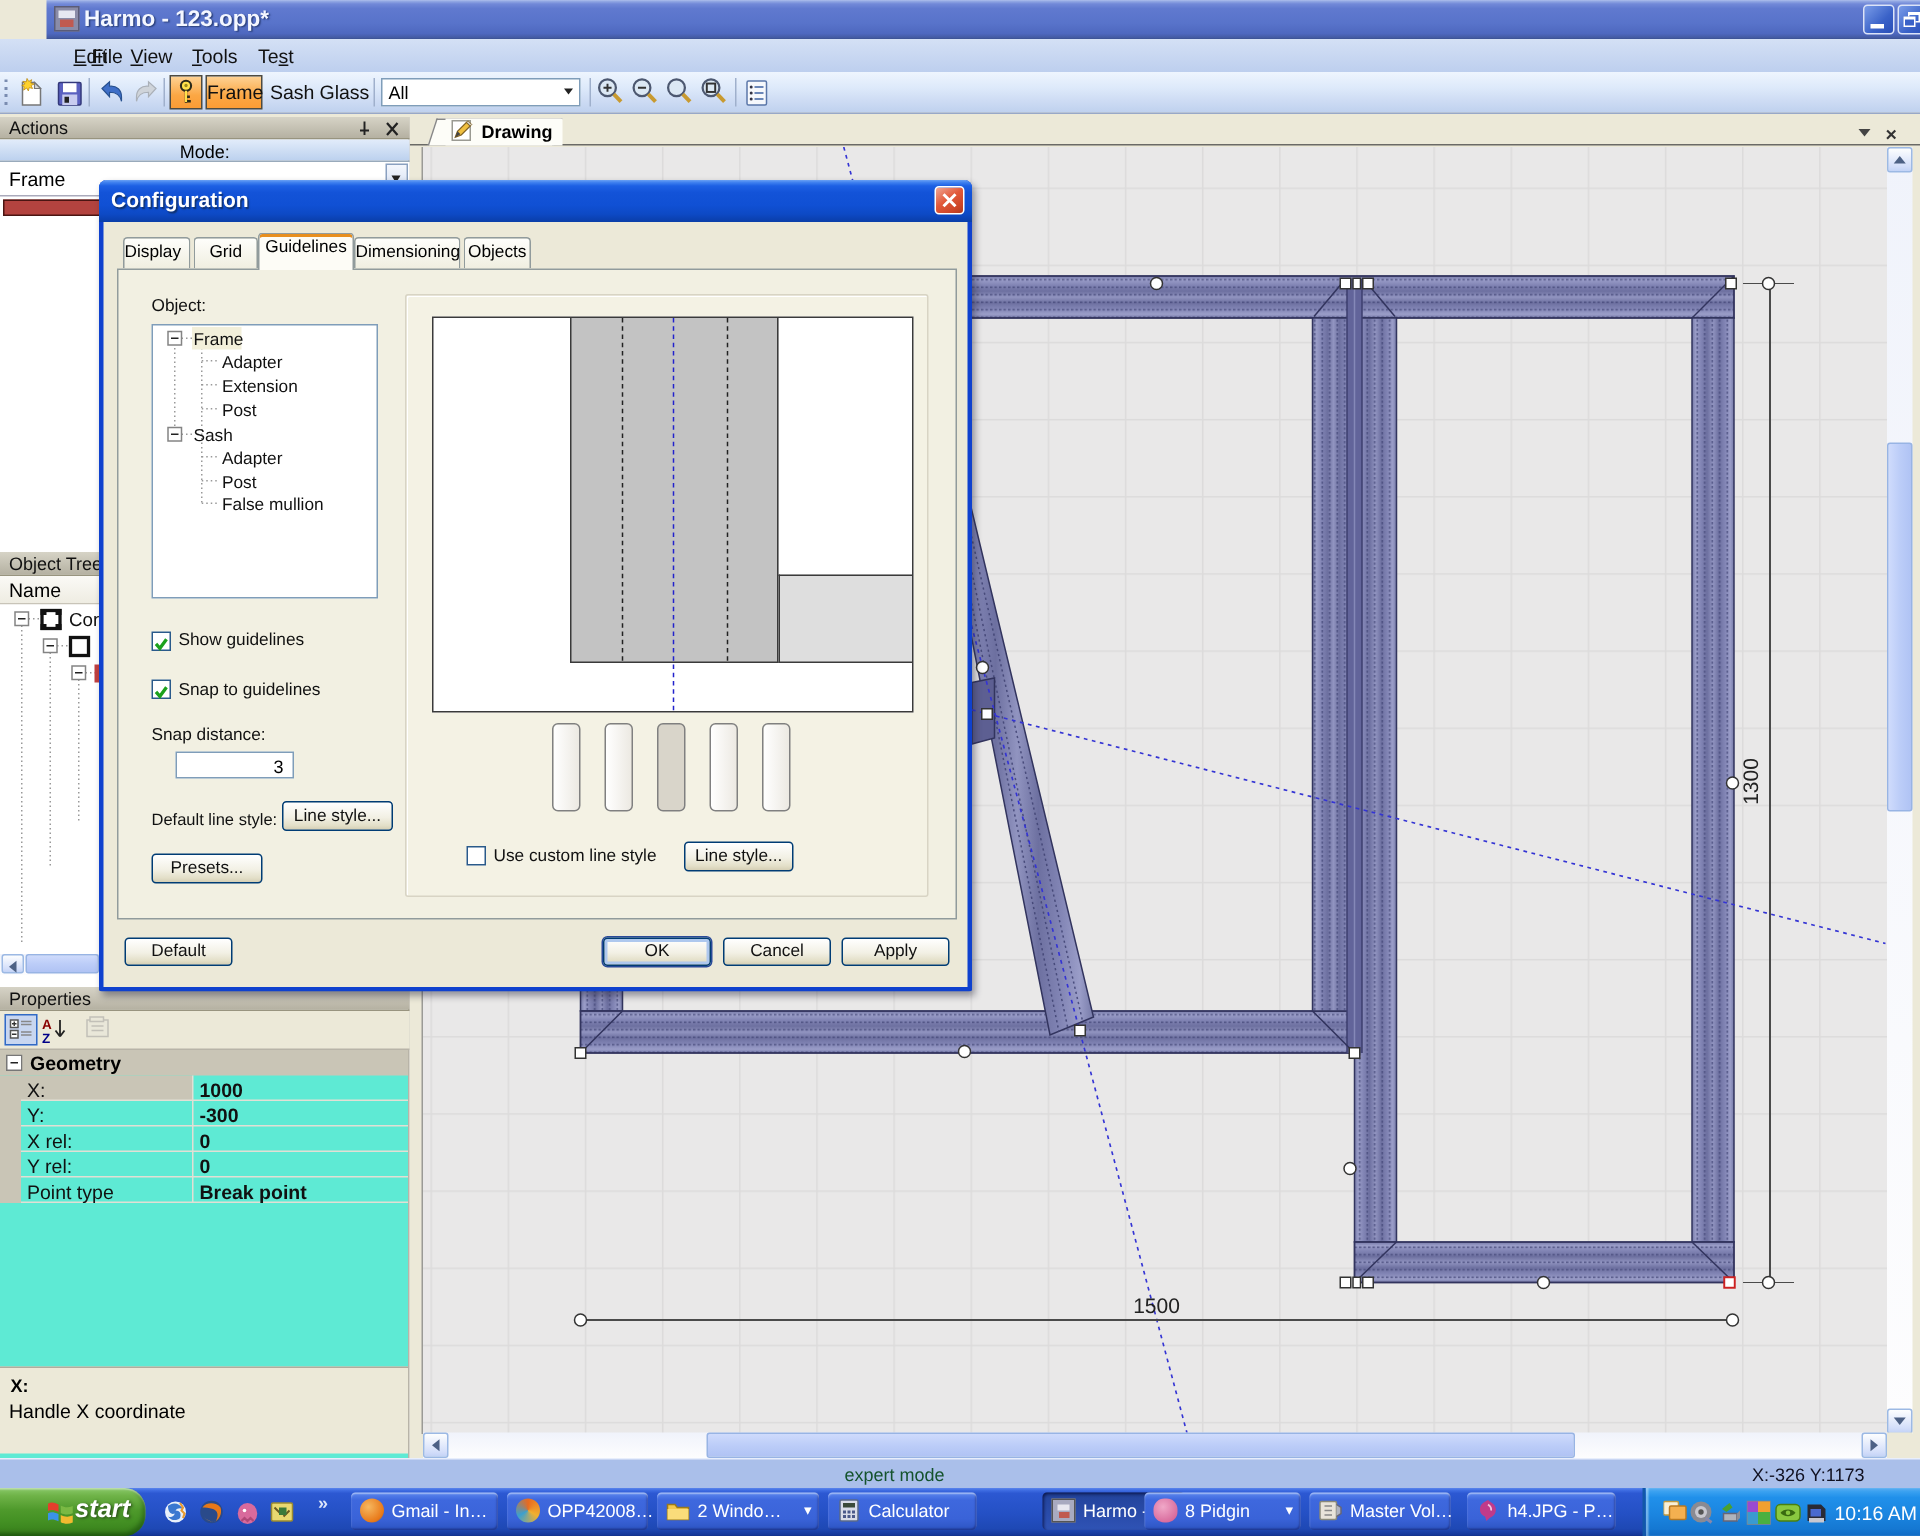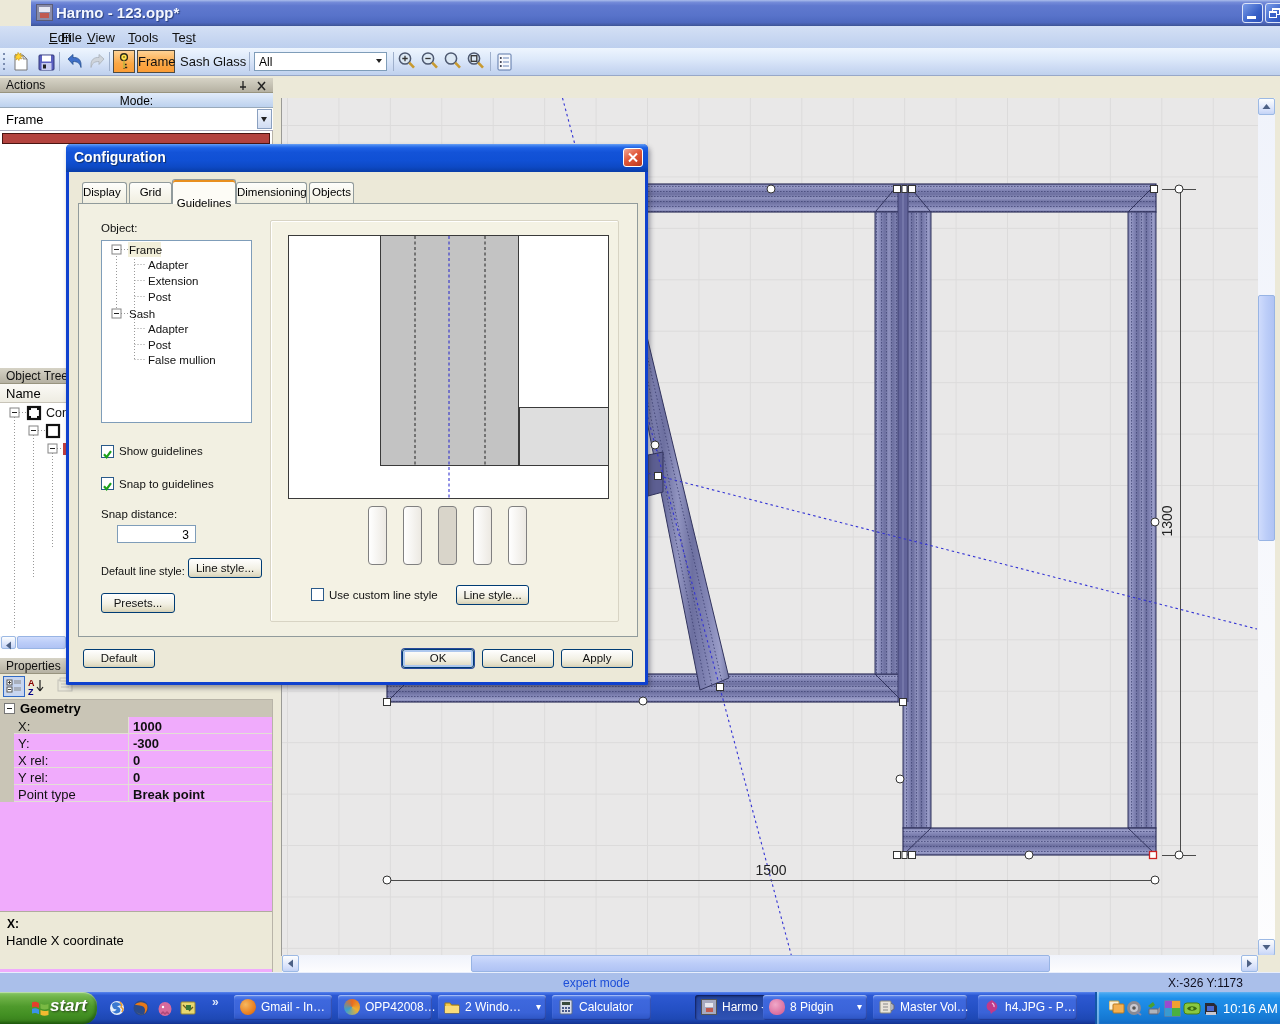"Drawing" div.abs { html: none -> <div> <div></div> <div> <svg> <rect></rect> <path></path> <path></path> <path></path> </svg> <span>Drawing</span> </div> <div></div> <div>×</div> </div> }
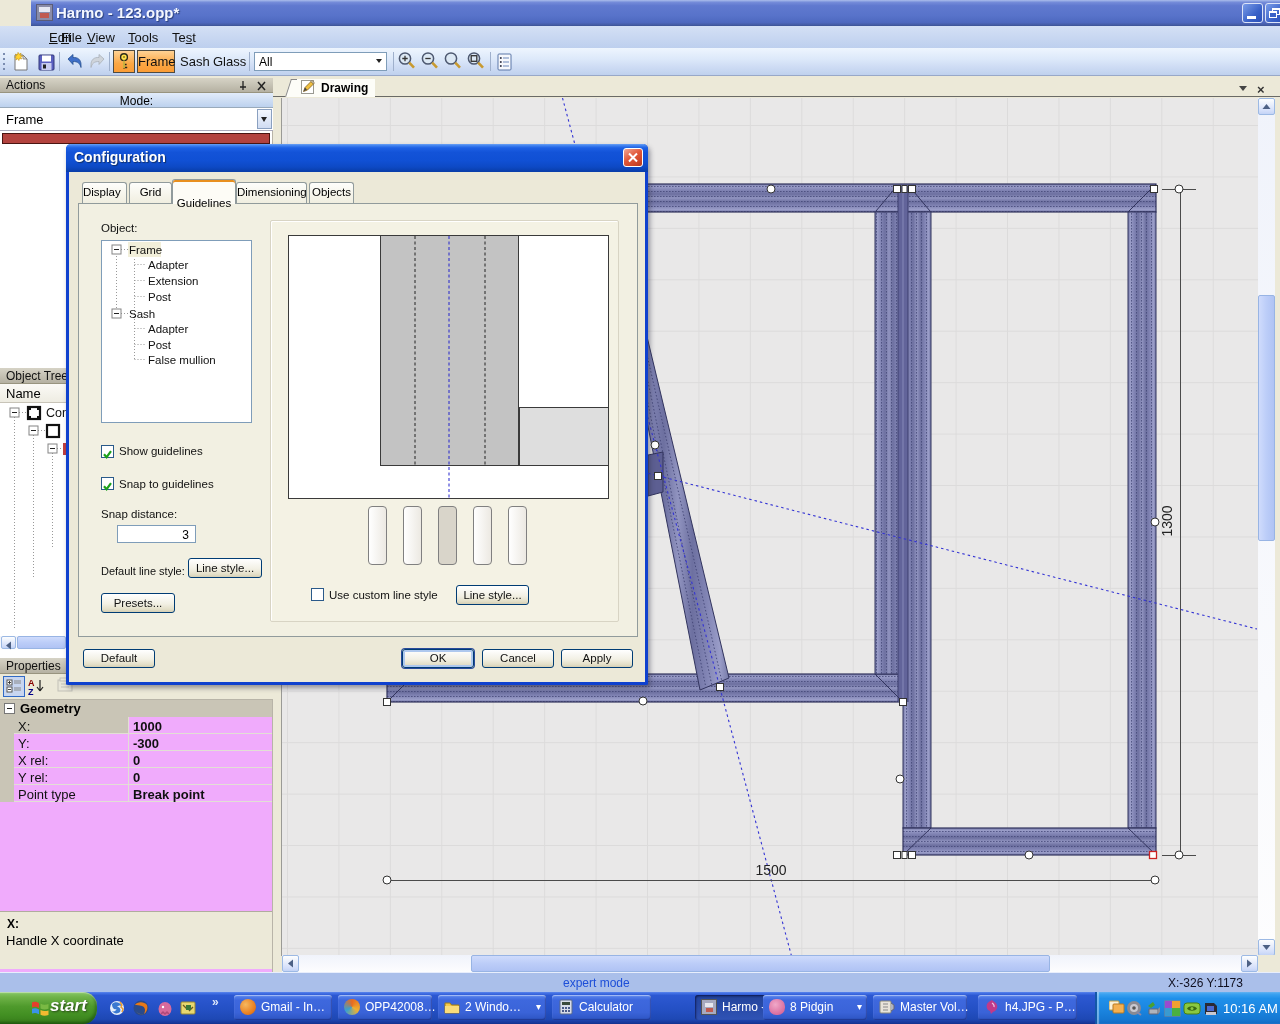"Configuration" div.abs { top: 144px -> 120px }
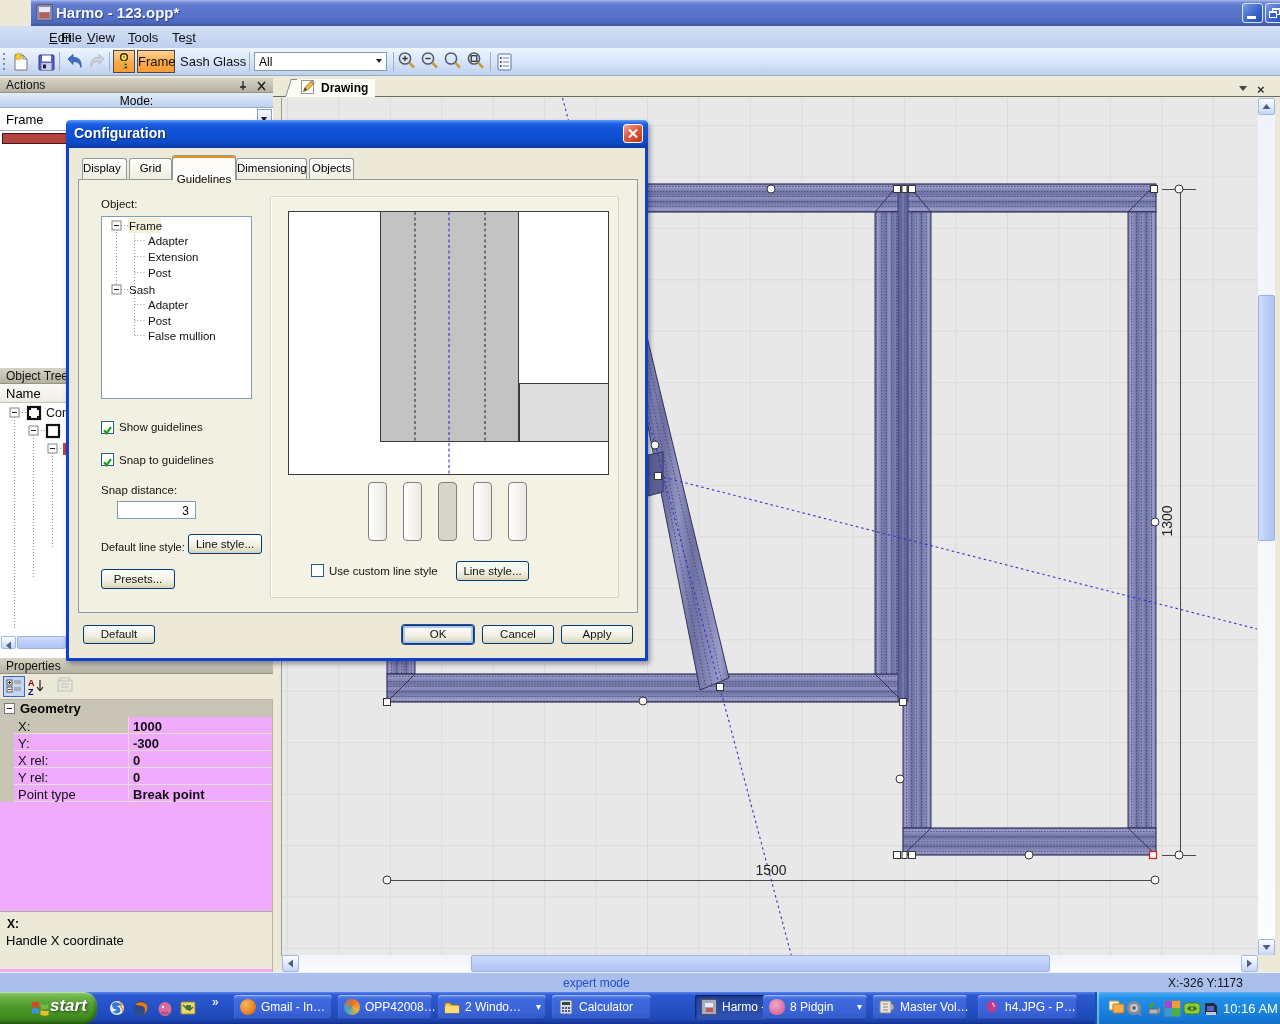"Guidelines" div.abs { padding-top: 17px -> 3px }
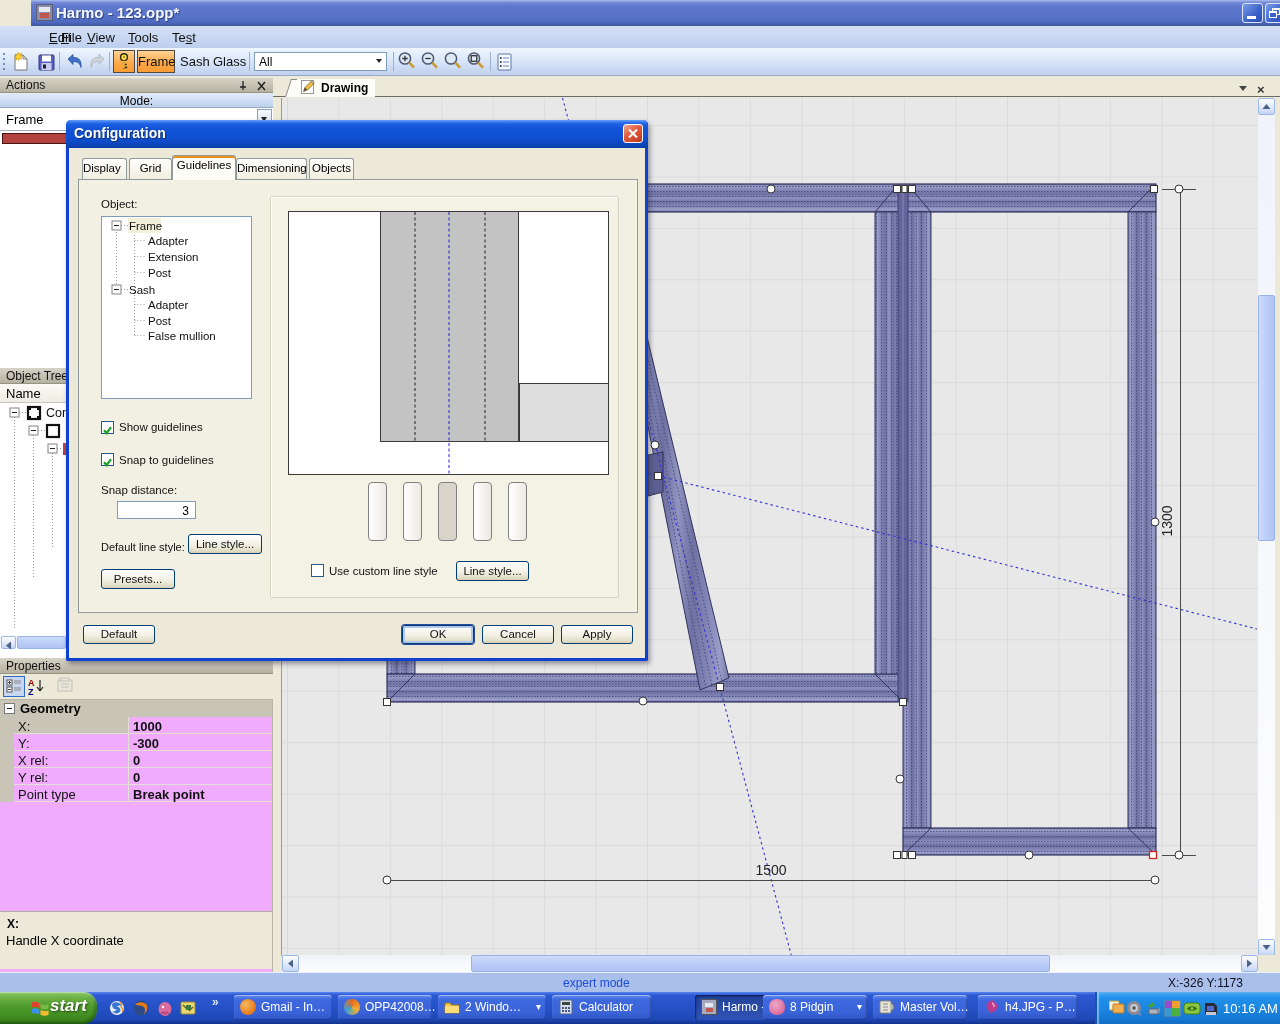"Geometry" div.abs { background: #f0abfc -> #5eead4 }
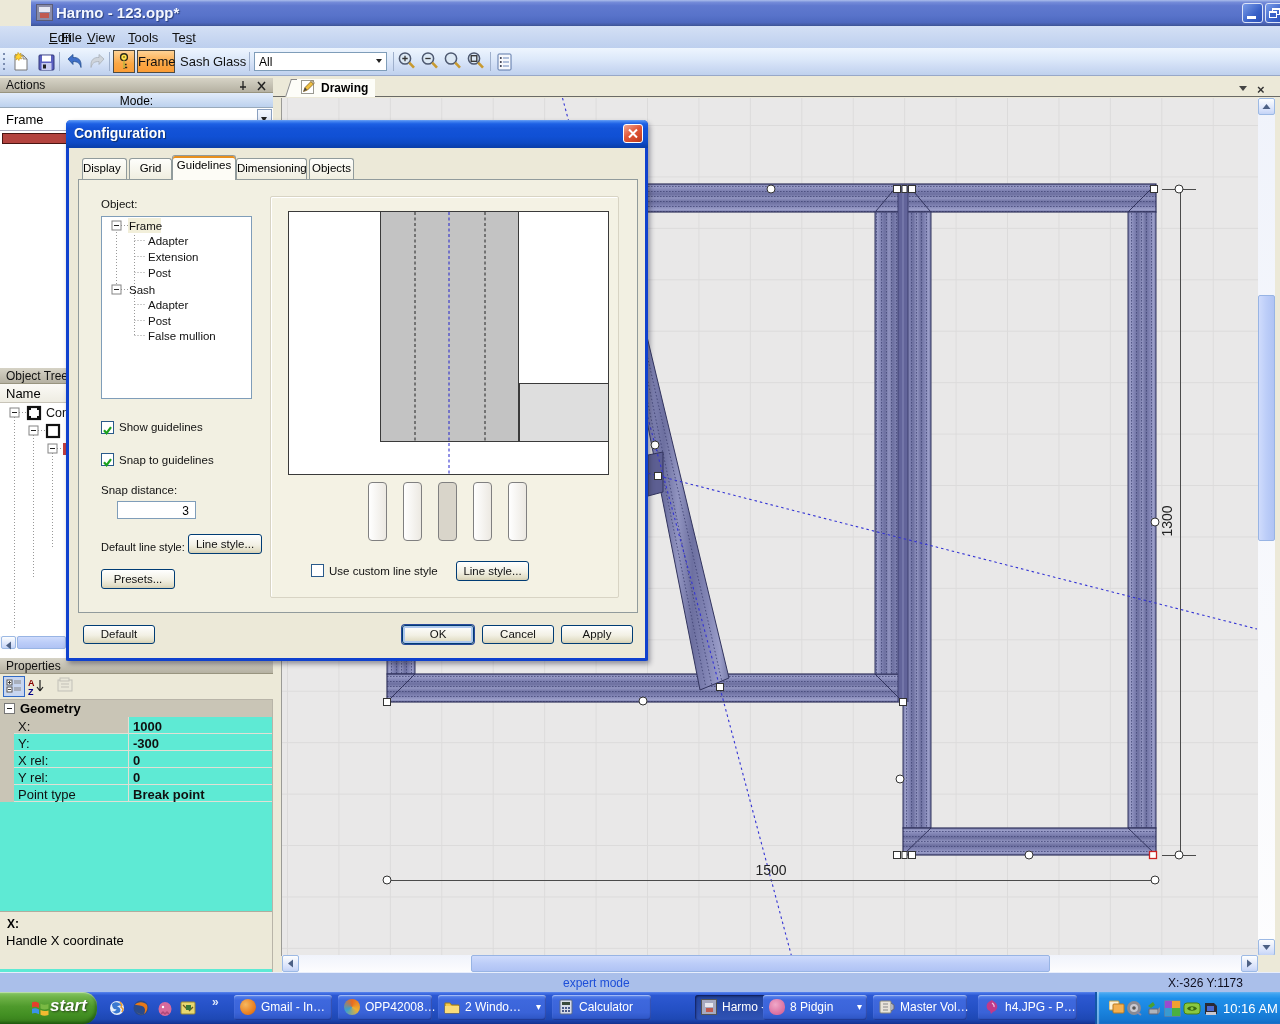"expert mode" span.abs { color: #1d4ed8 -> #14532d }
